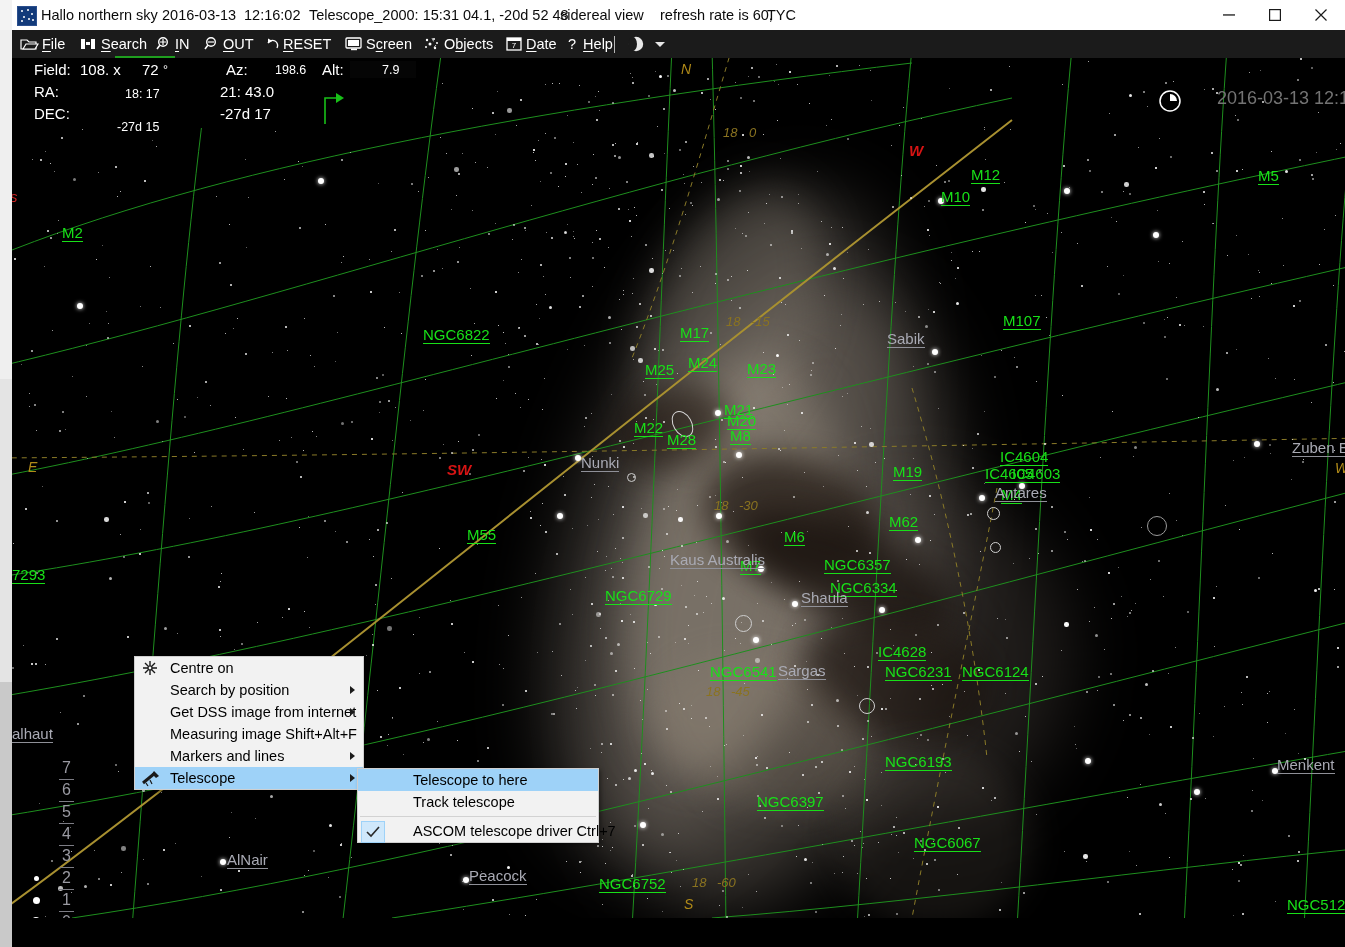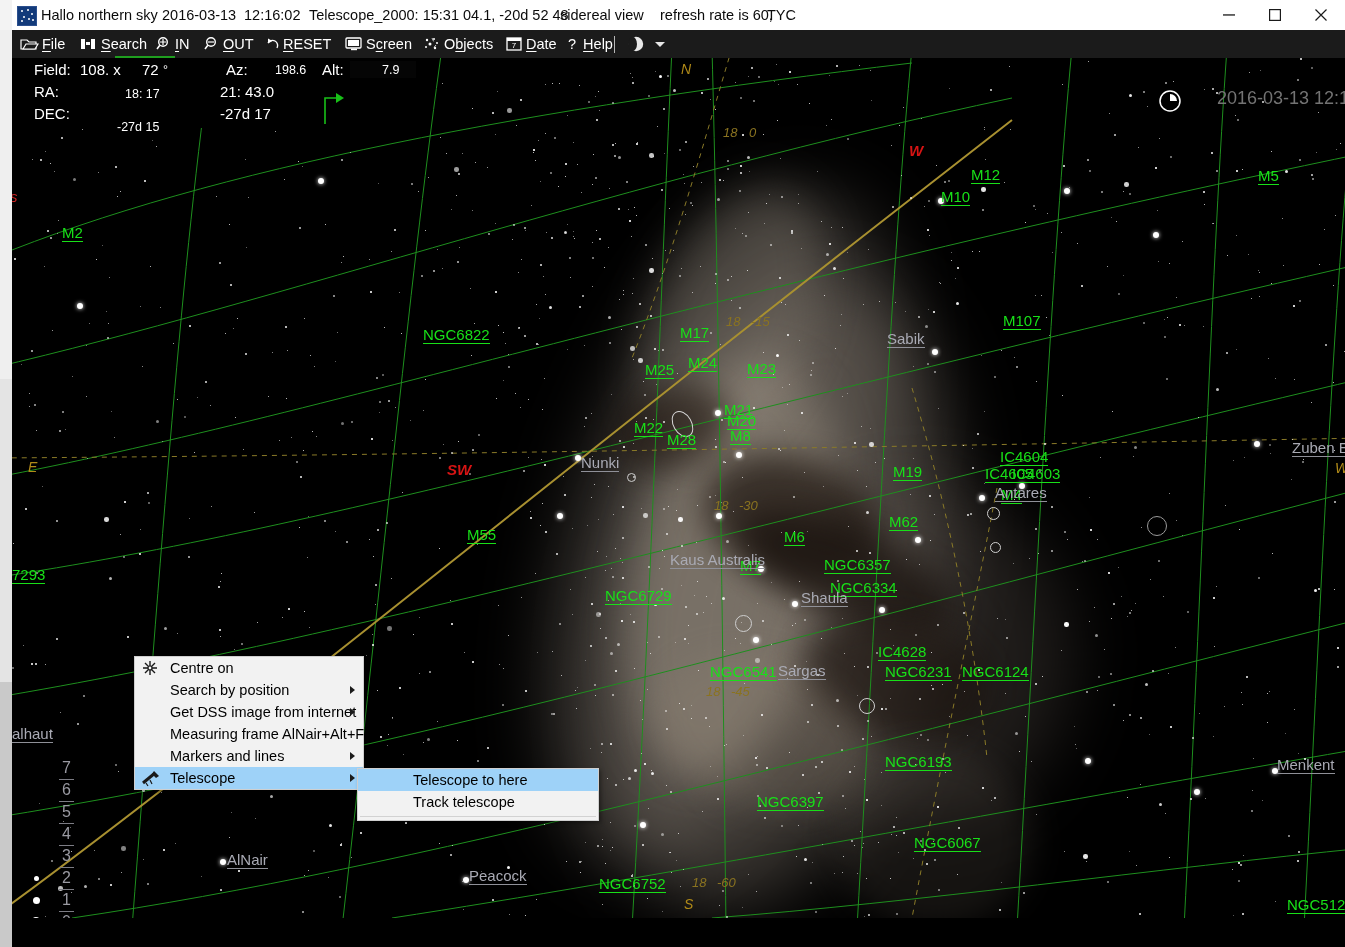"Measuring frame AlNair+Alt+F" span { text: frame  AlNair+Alt+F -> image  Shift+Alt+F }
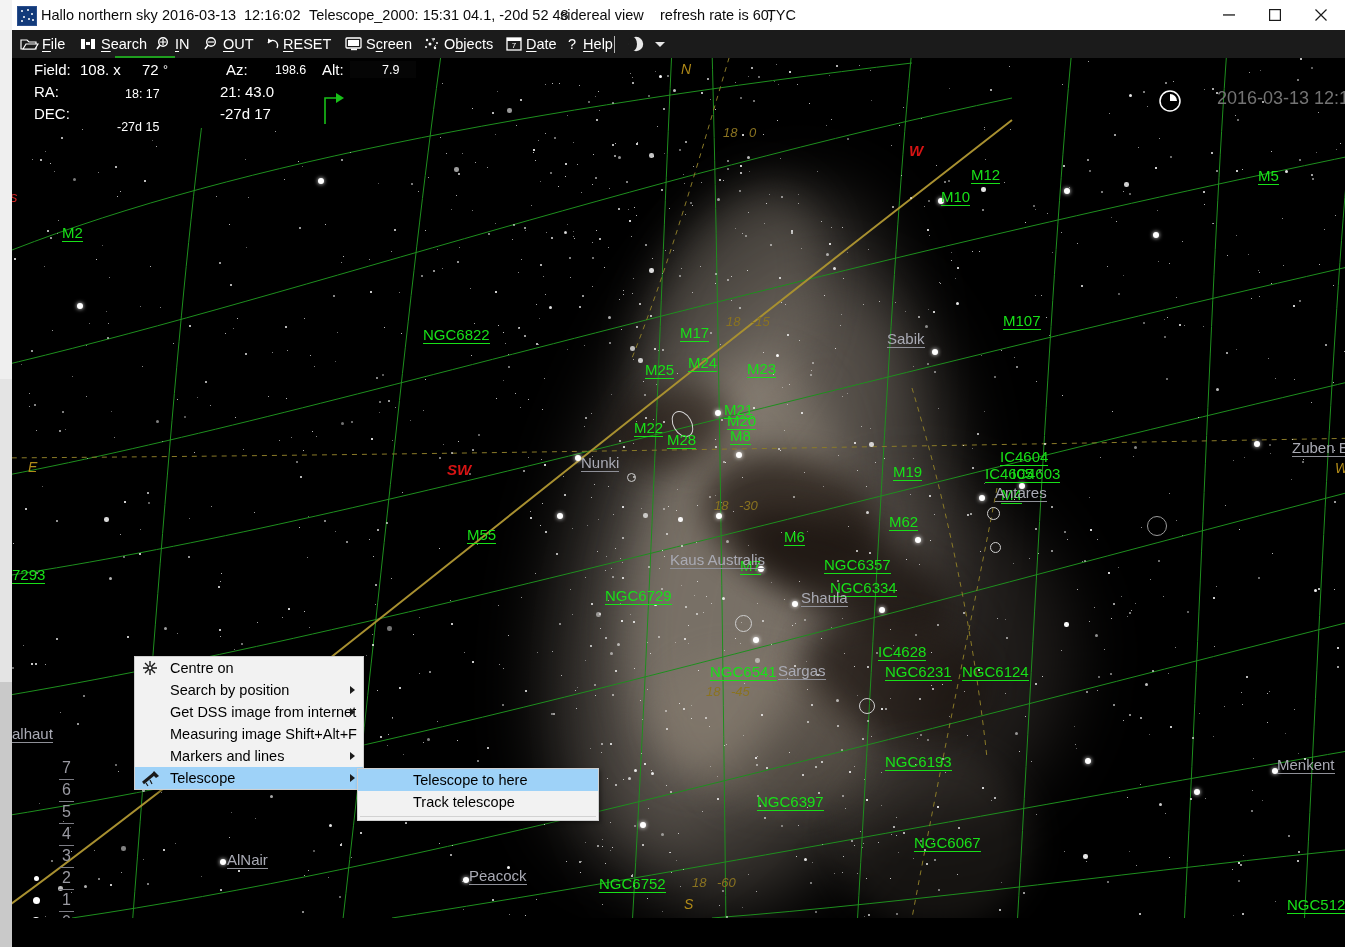"ASCOM telescope driver Ctrl+7" div.mi { html: none -> <div><span> <svg> <path></path> </svg> </span><span>ASCOM telescope driver Ctrl+7</span></div> }
